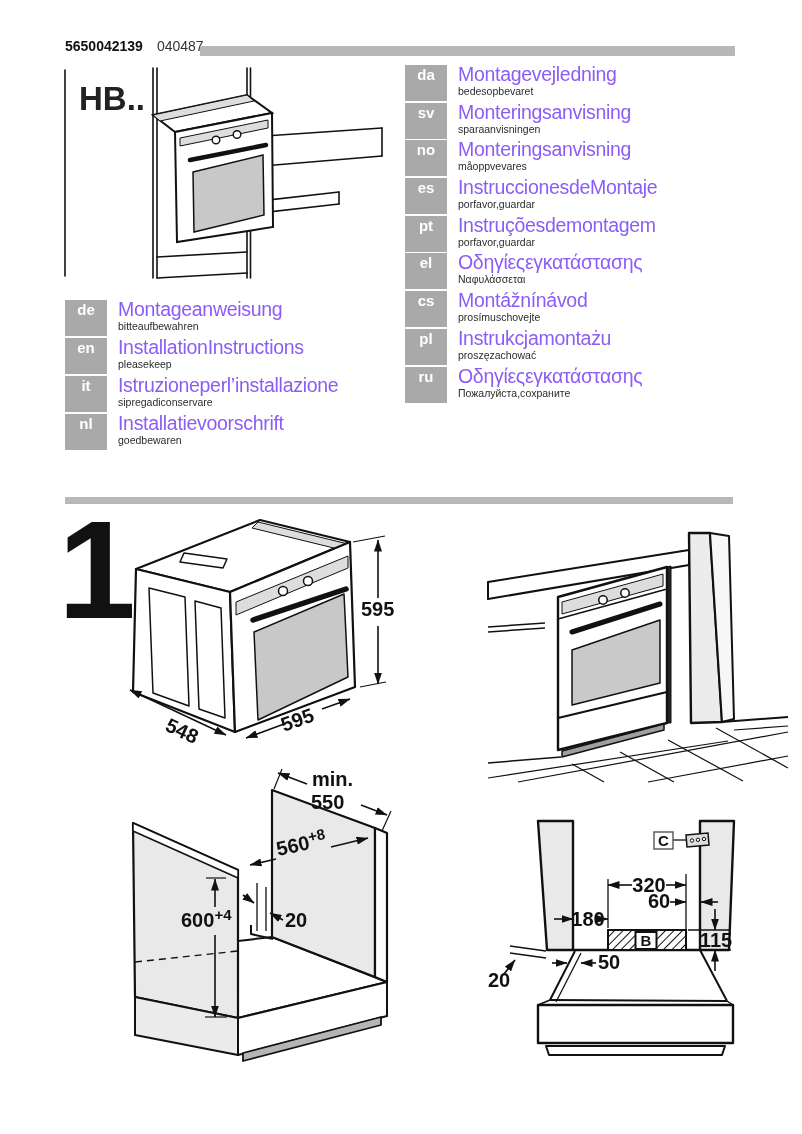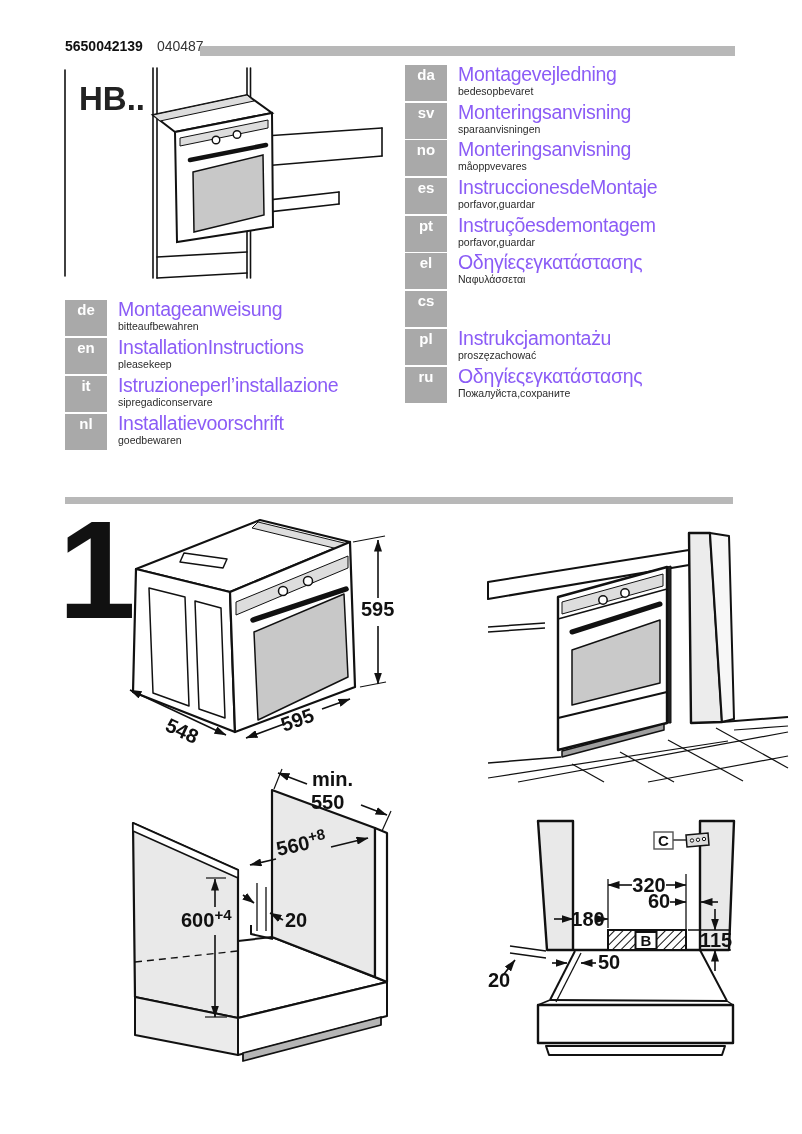"Montážnínávod" span.lang-txt { html: none -> <span> <span>Montážnínávod</span> <span>prosímuschovejte</span> </span> }
